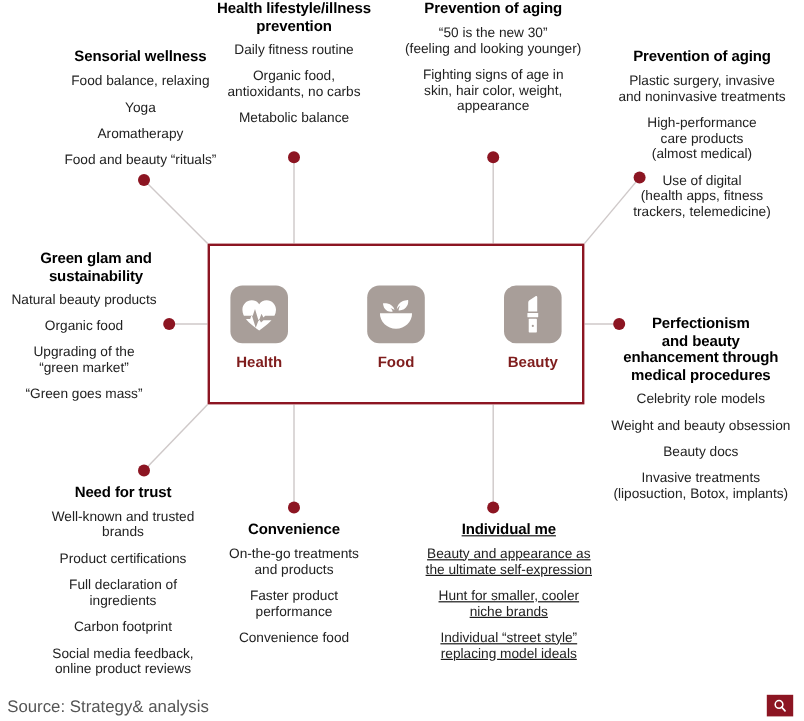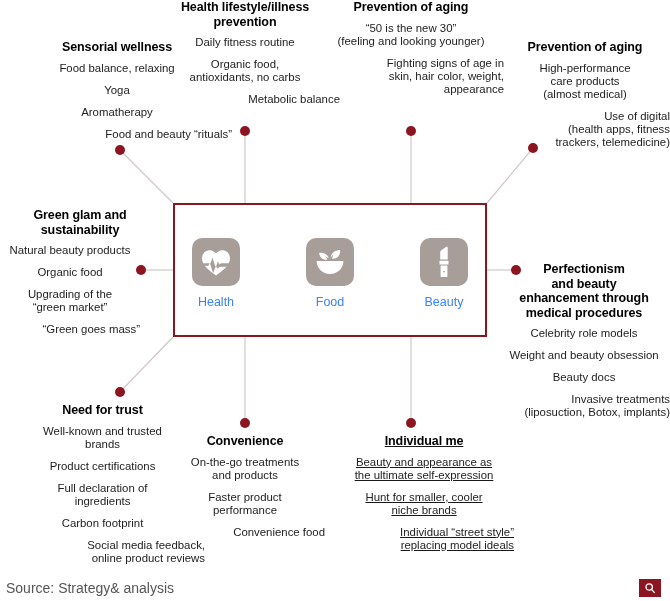"Fighting signs of age in" .cluster .item:last-child { text-align: right -> none }
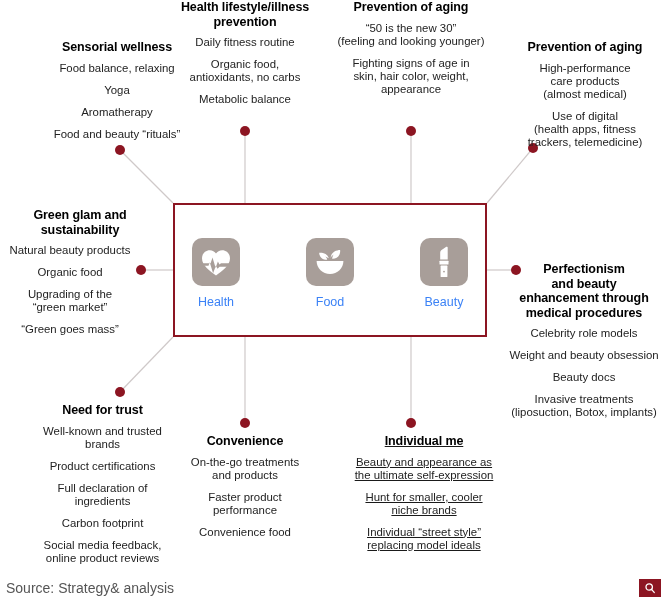"Plastic surgery, invasive" div.item { html: none -> <div>Plastic surgery, invasive and noninvasive treatments</div> }
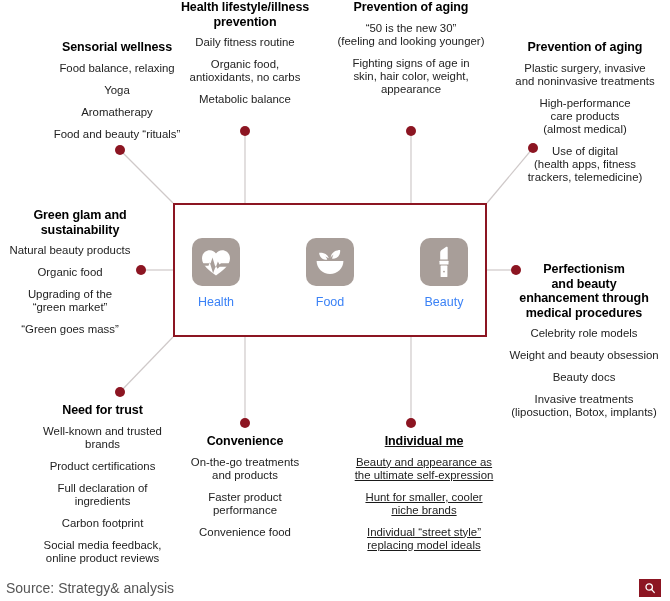"Health" .plabel { color: #3b82f6 -> #7f1d1d; font-weight: normal -> bold }
